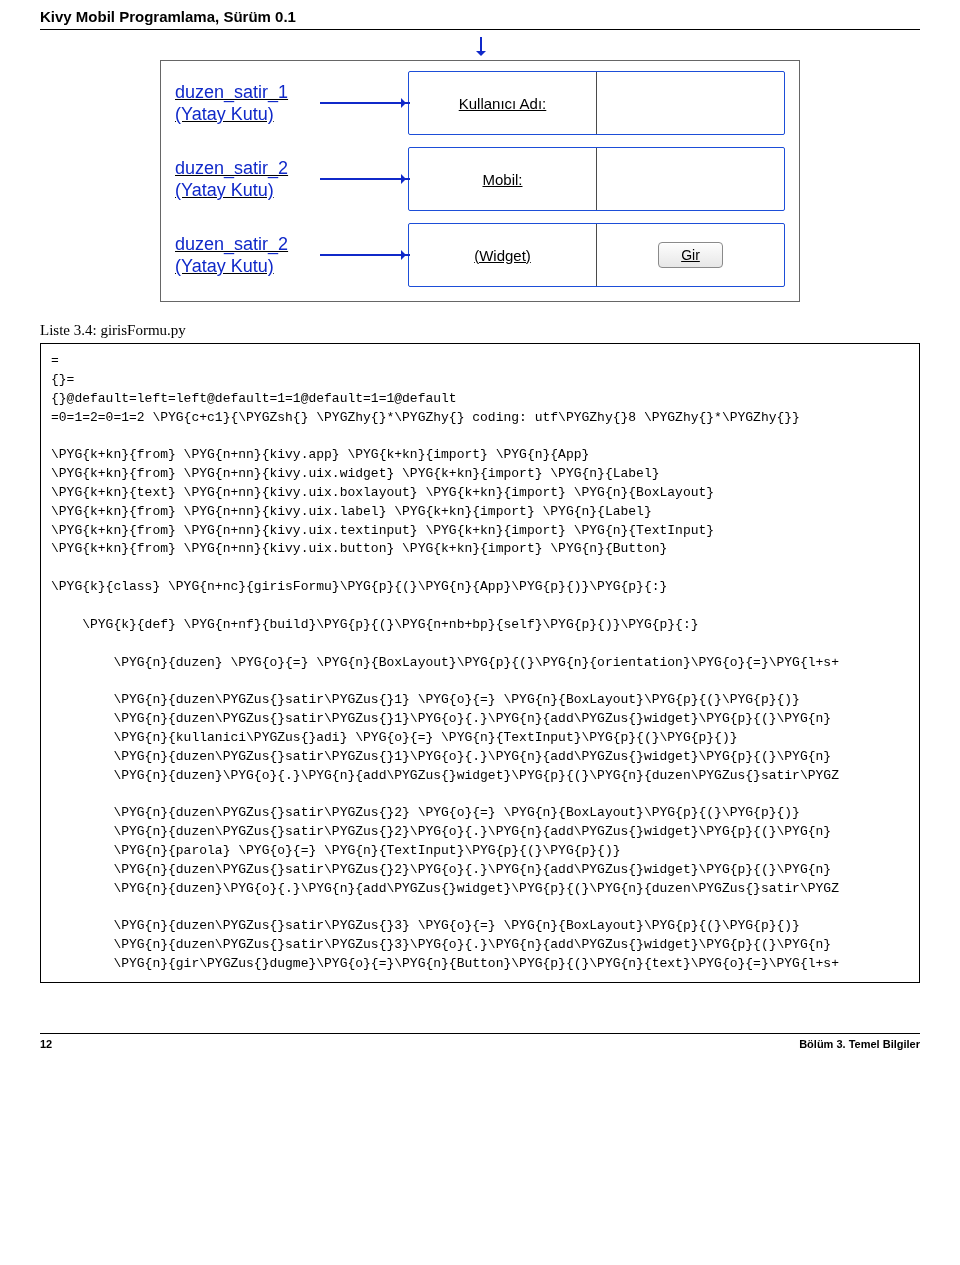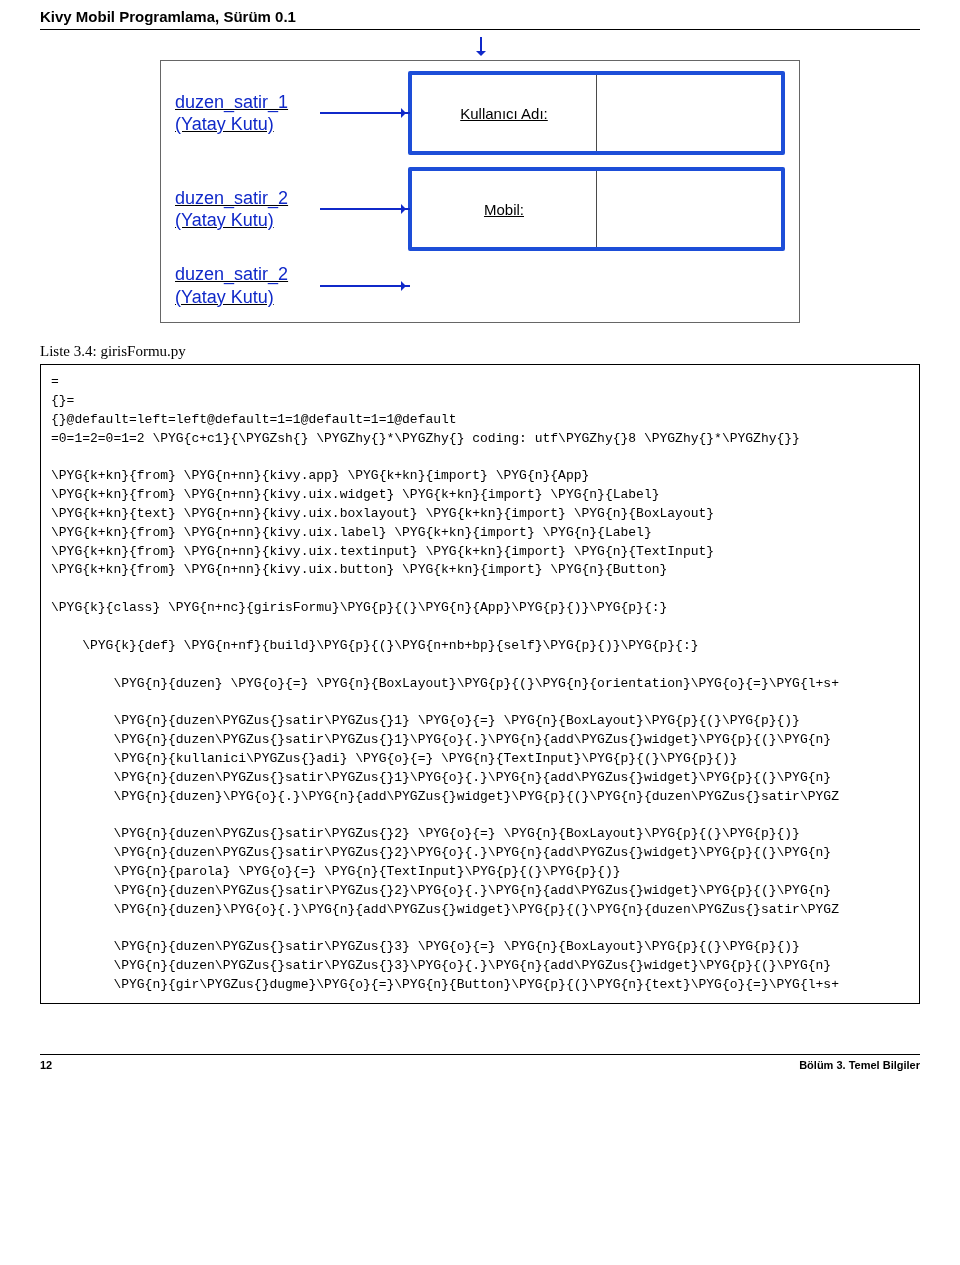"Kullanıcı Adı:" .row-box { border: 4px solid #1d4ed8 -> 1px solid #1d4ed8; height: 84px -> 64px }
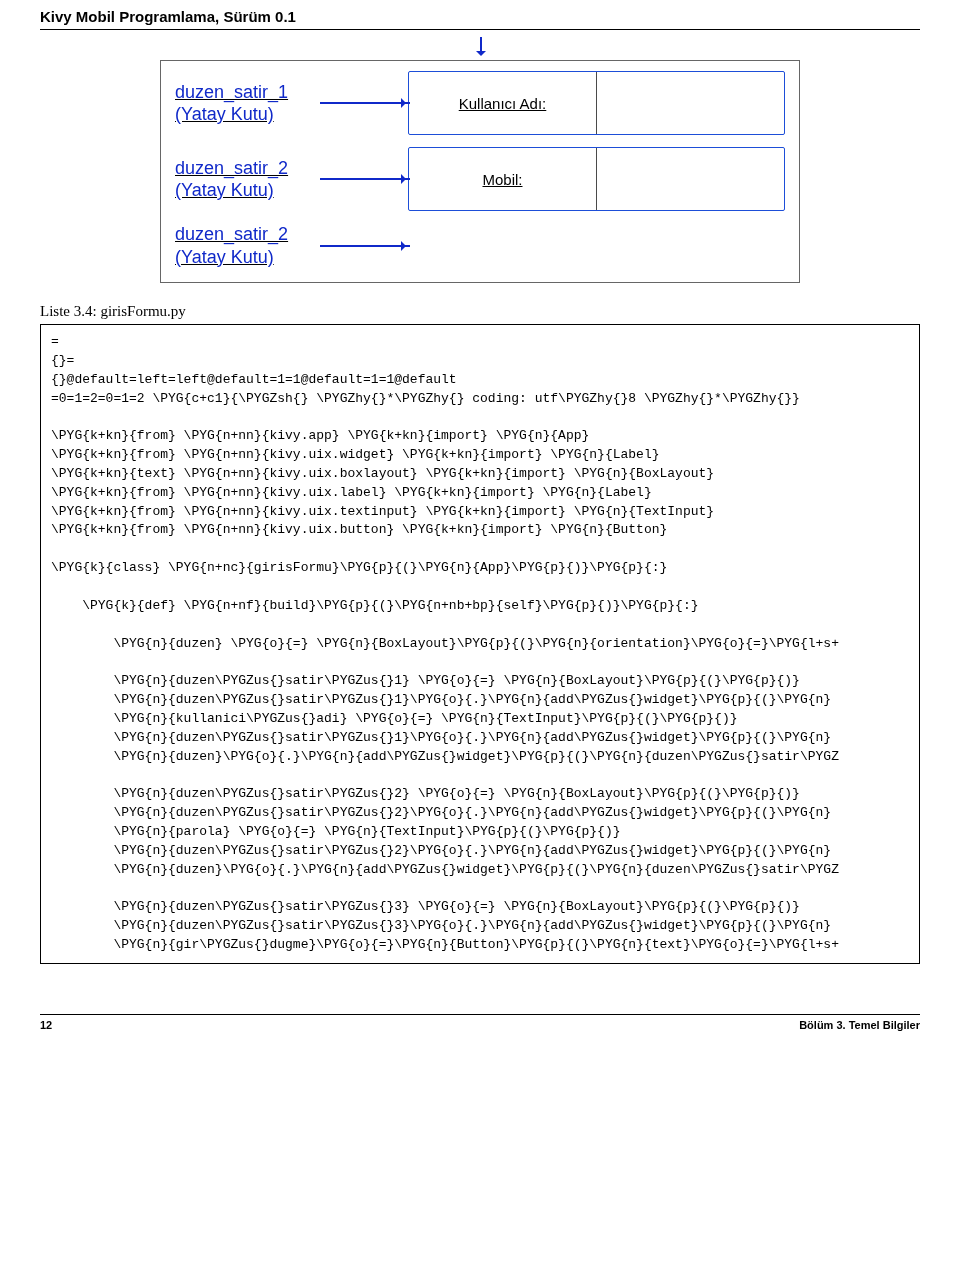"(Widget)" div.row-box { html: none -> <div> <div>(Widget)</div> <div> <span>Gir</span> </div> </div> }
